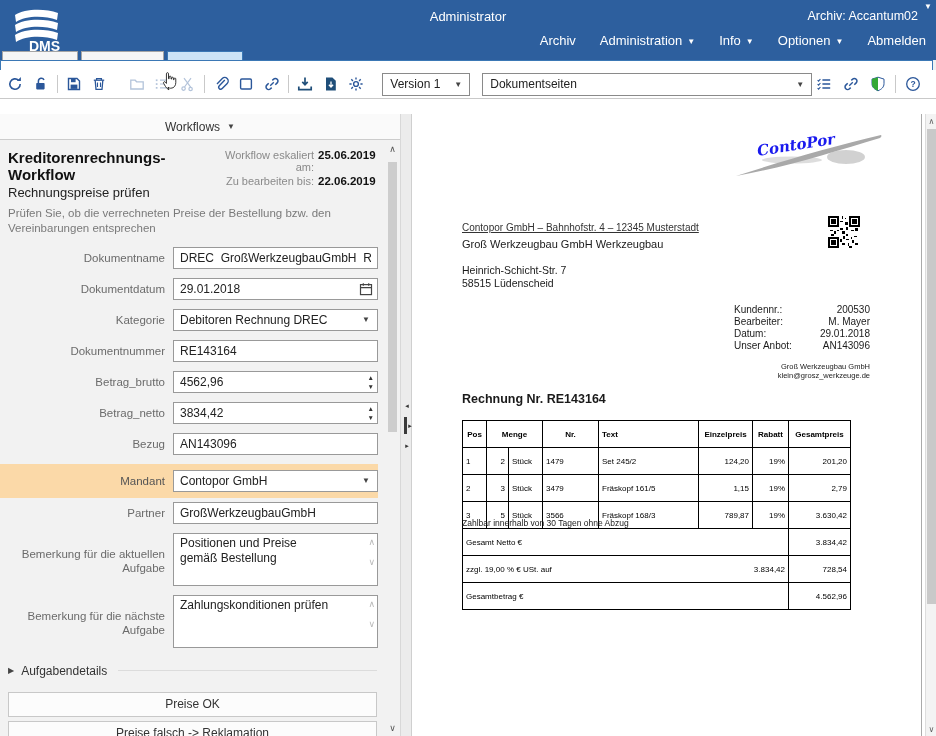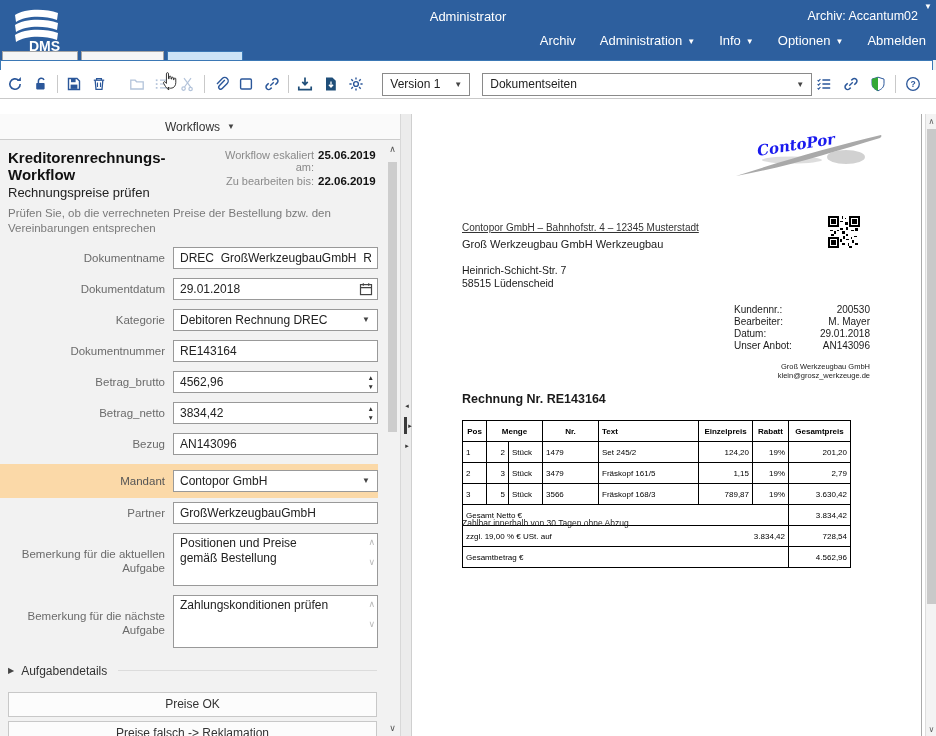"Pos" .inv-table td, .inv-table th { height: 21px -> 27px }
